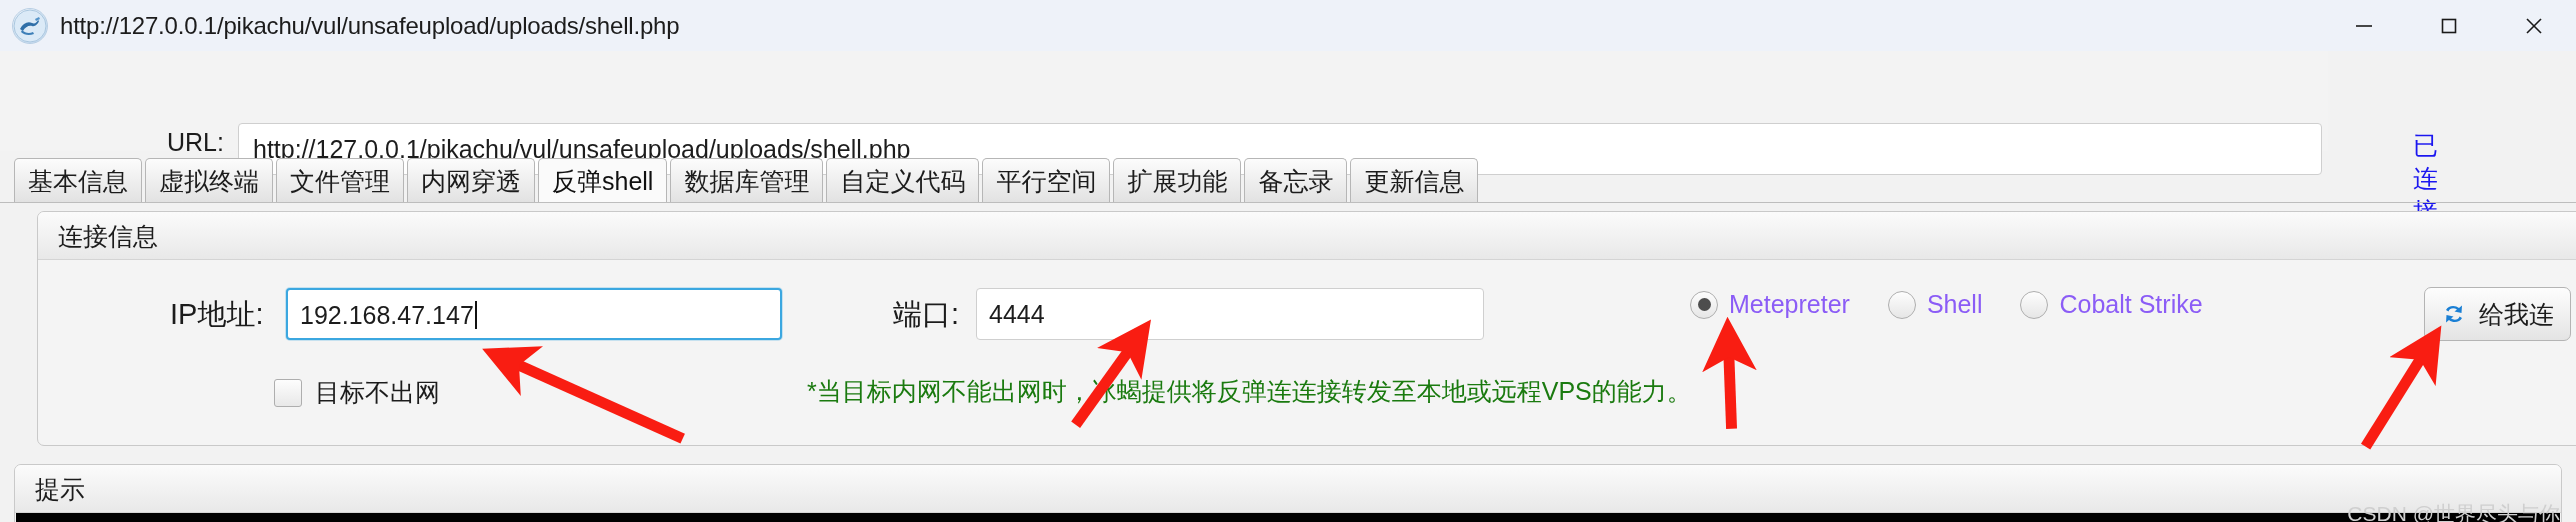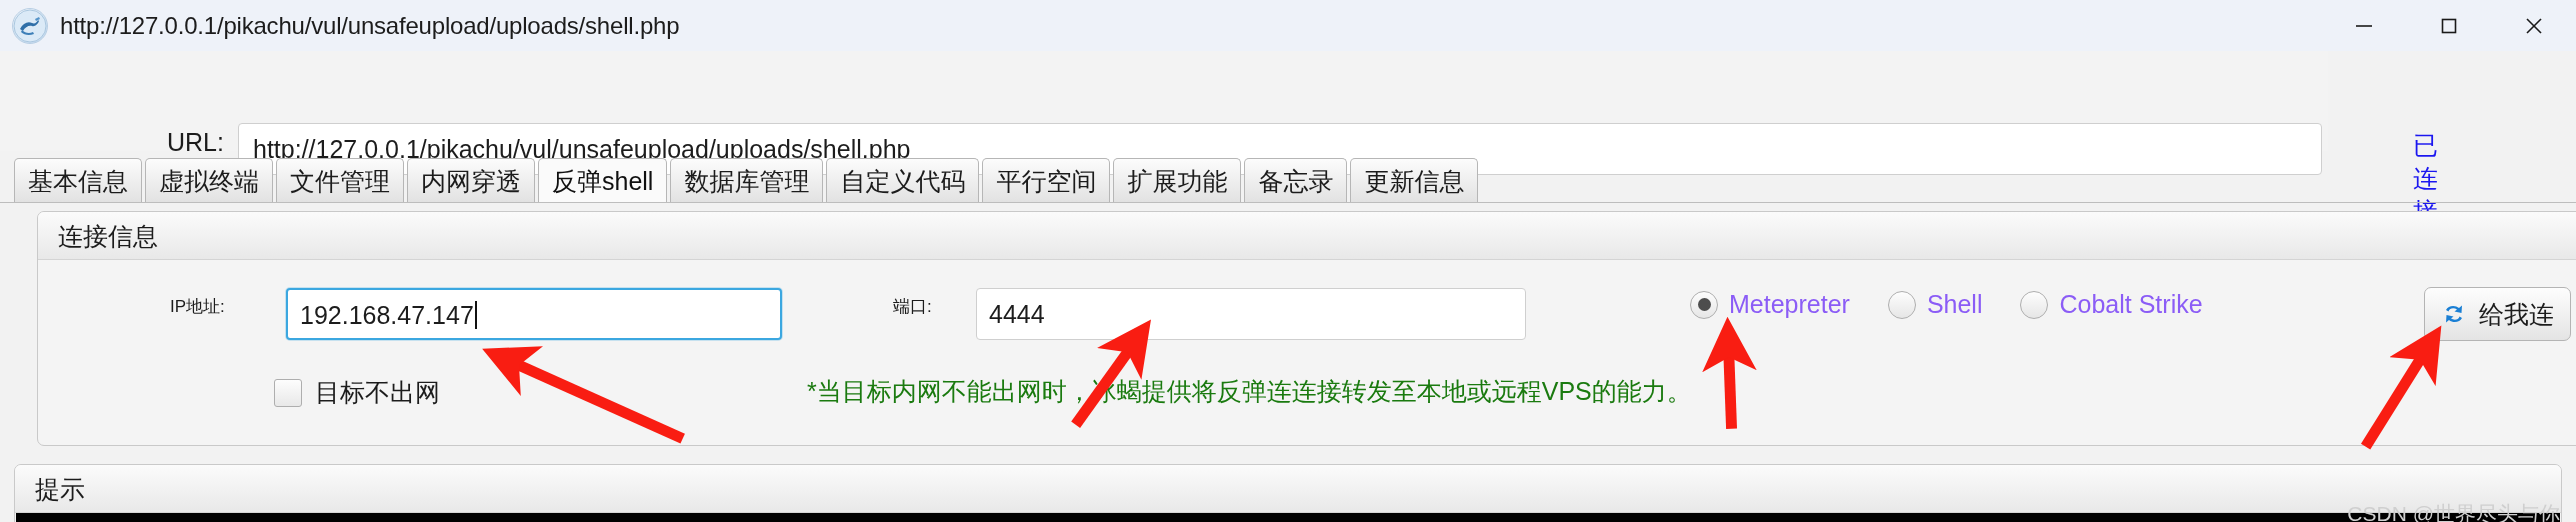"IP地址:" .lbl { font-size: 17px -> 29px }
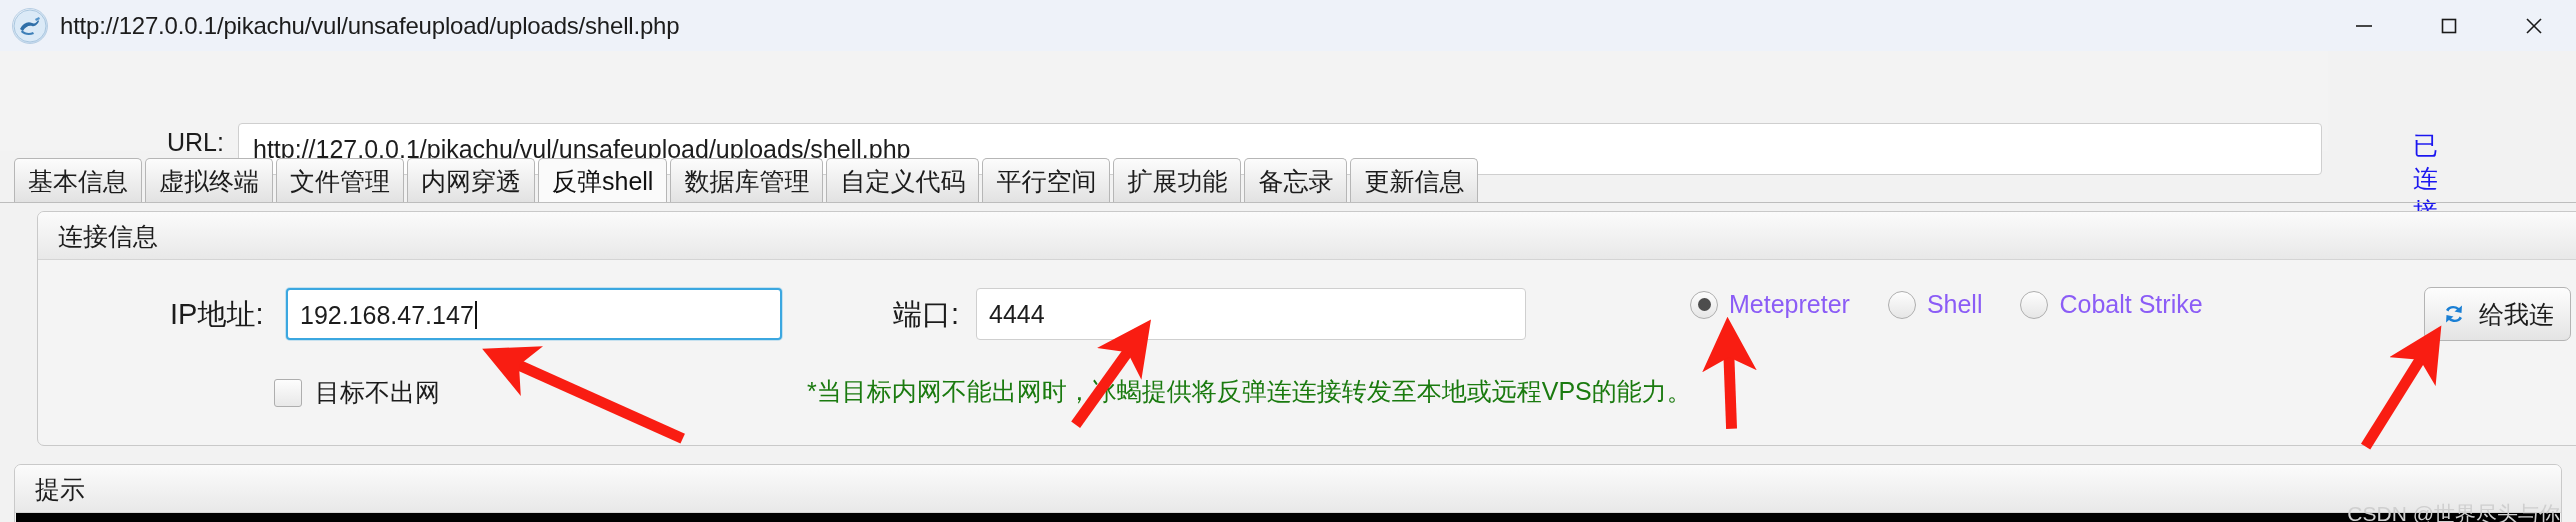"4444" .port-input { width: 550px -> 508px }
